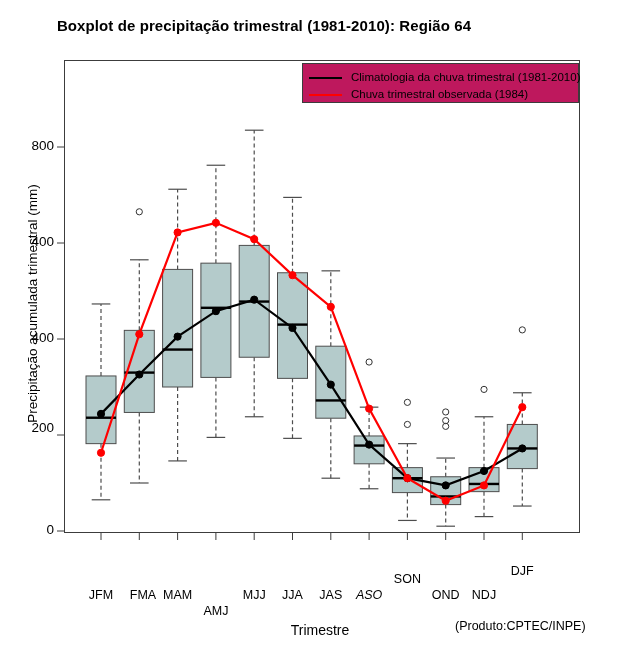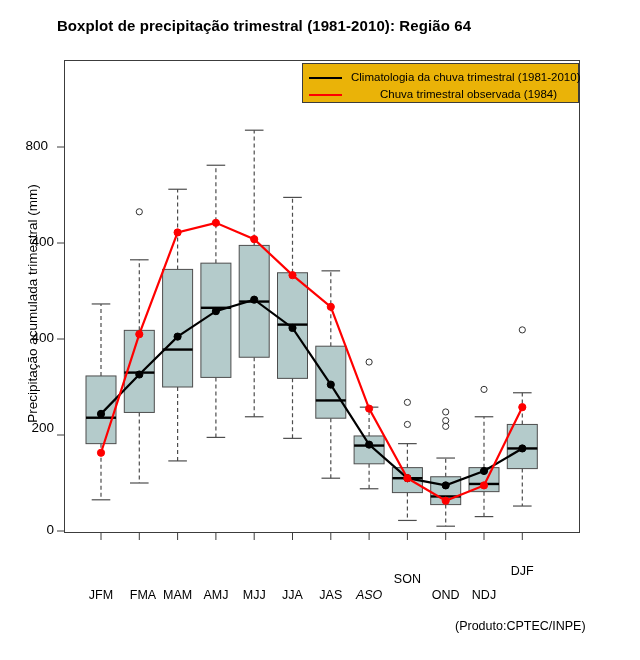"Climatologia da chuva trimestral" #legend-box { background: #eab308 -> #be185d }
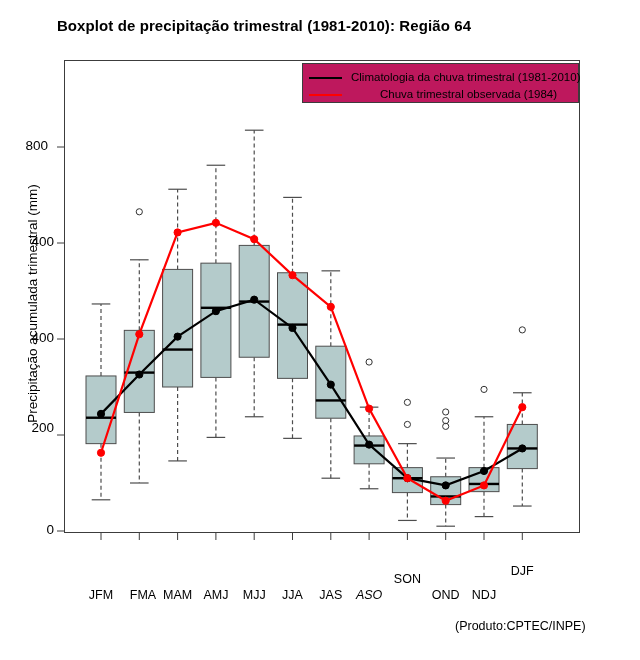"Chuva trimestral observada (1984)" div.legend-row { gap: 29px -> none }
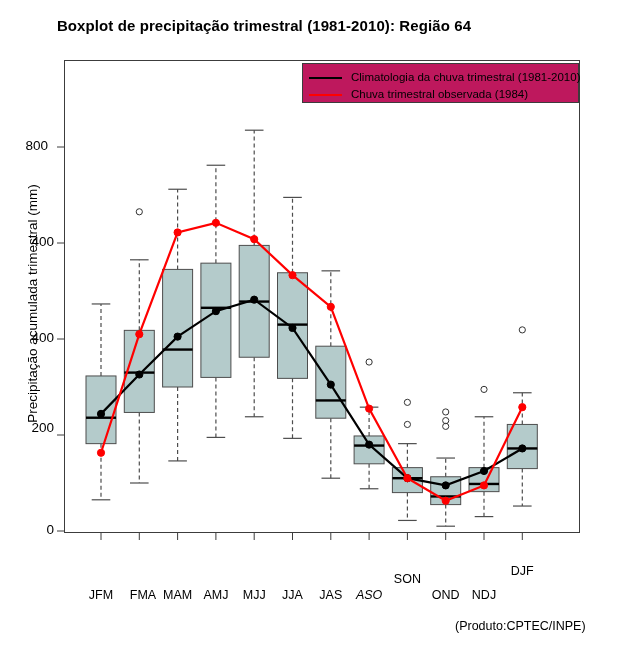"800" div.ytick-label { left: 4px -> 10px }
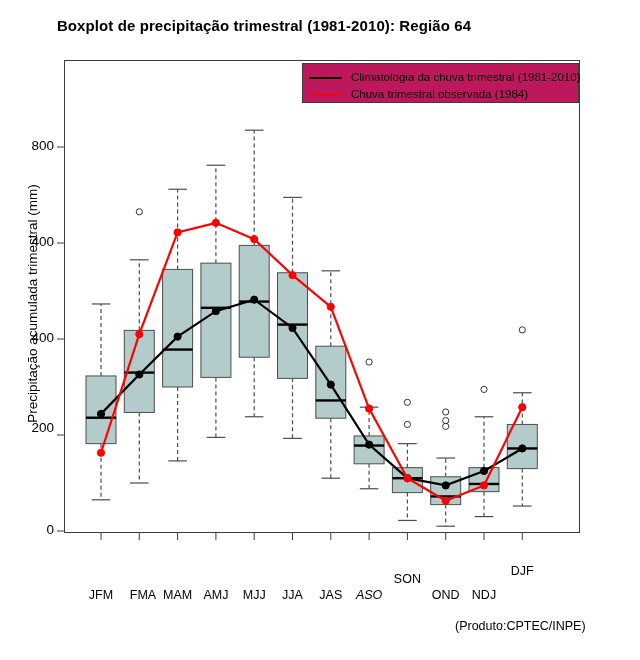"AMJ" div.xtick-label { top: 588px -> 604px }
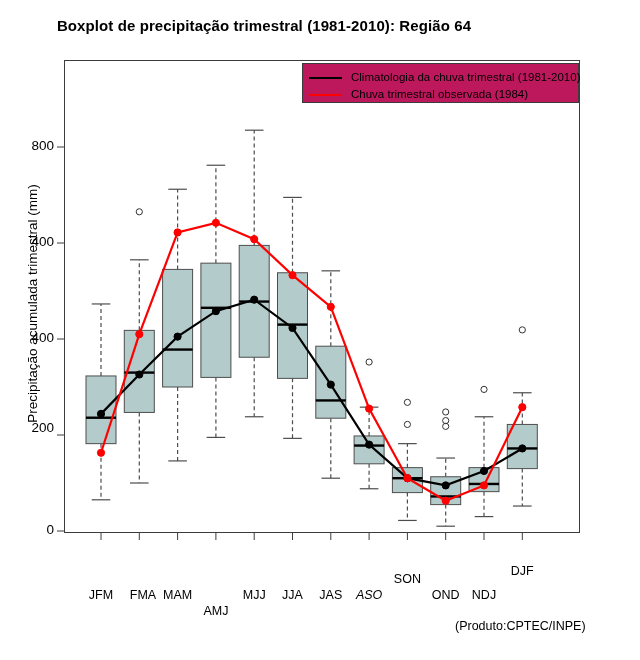"Trimestre" div { html: none -> <div>Trimestre</div> }
